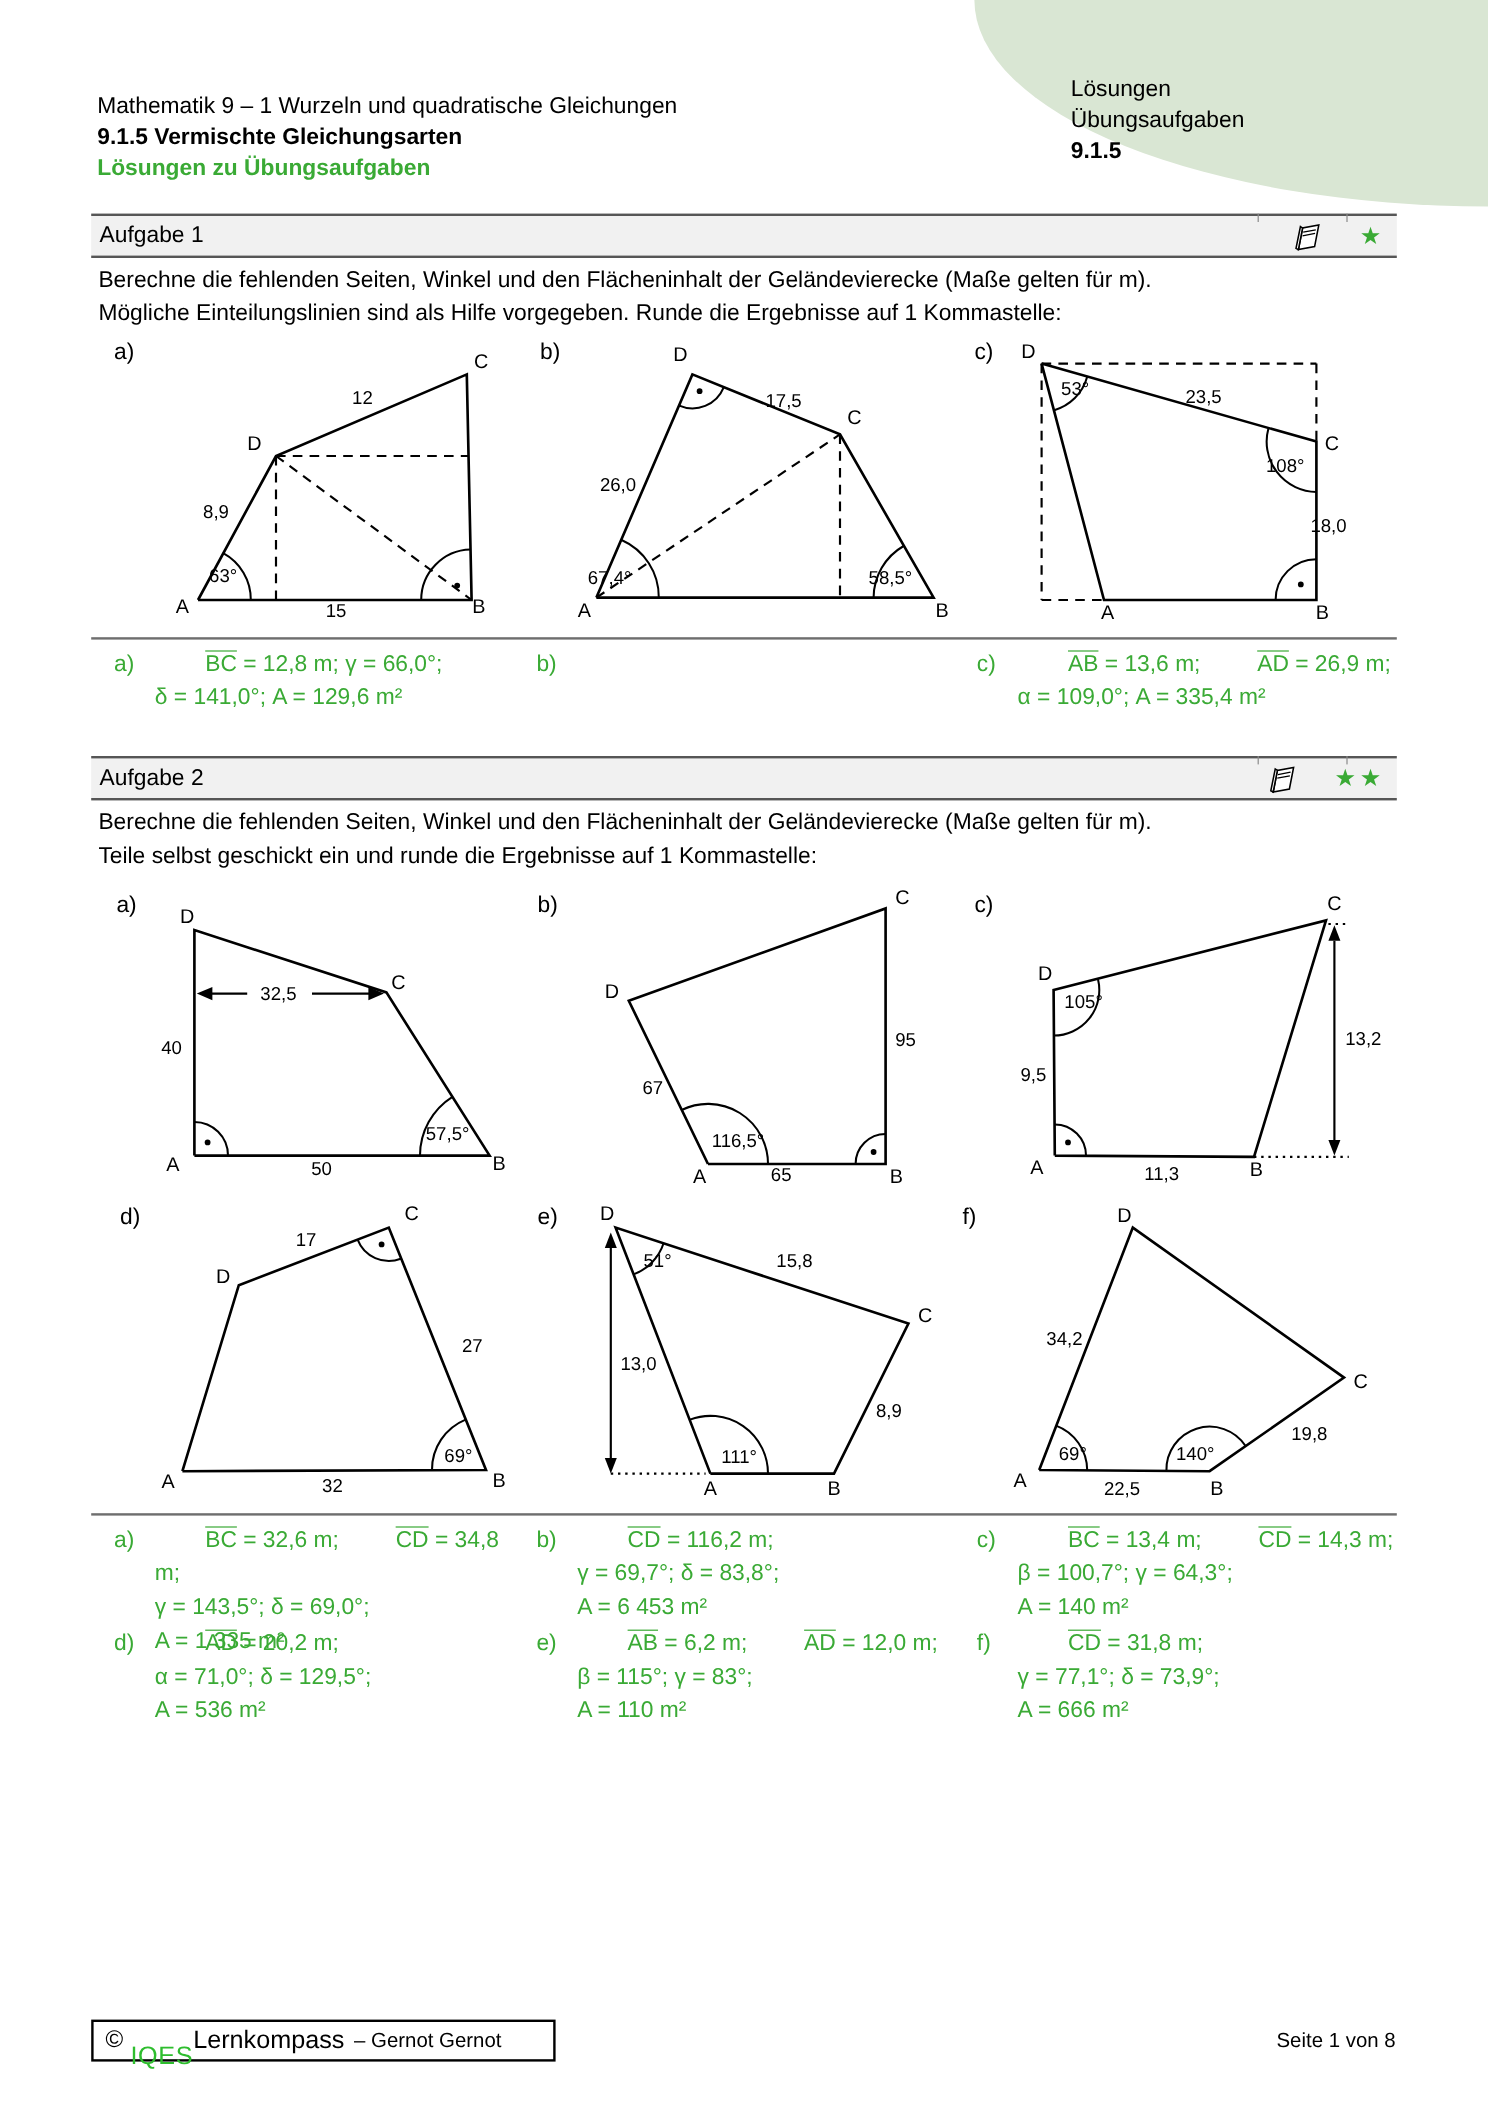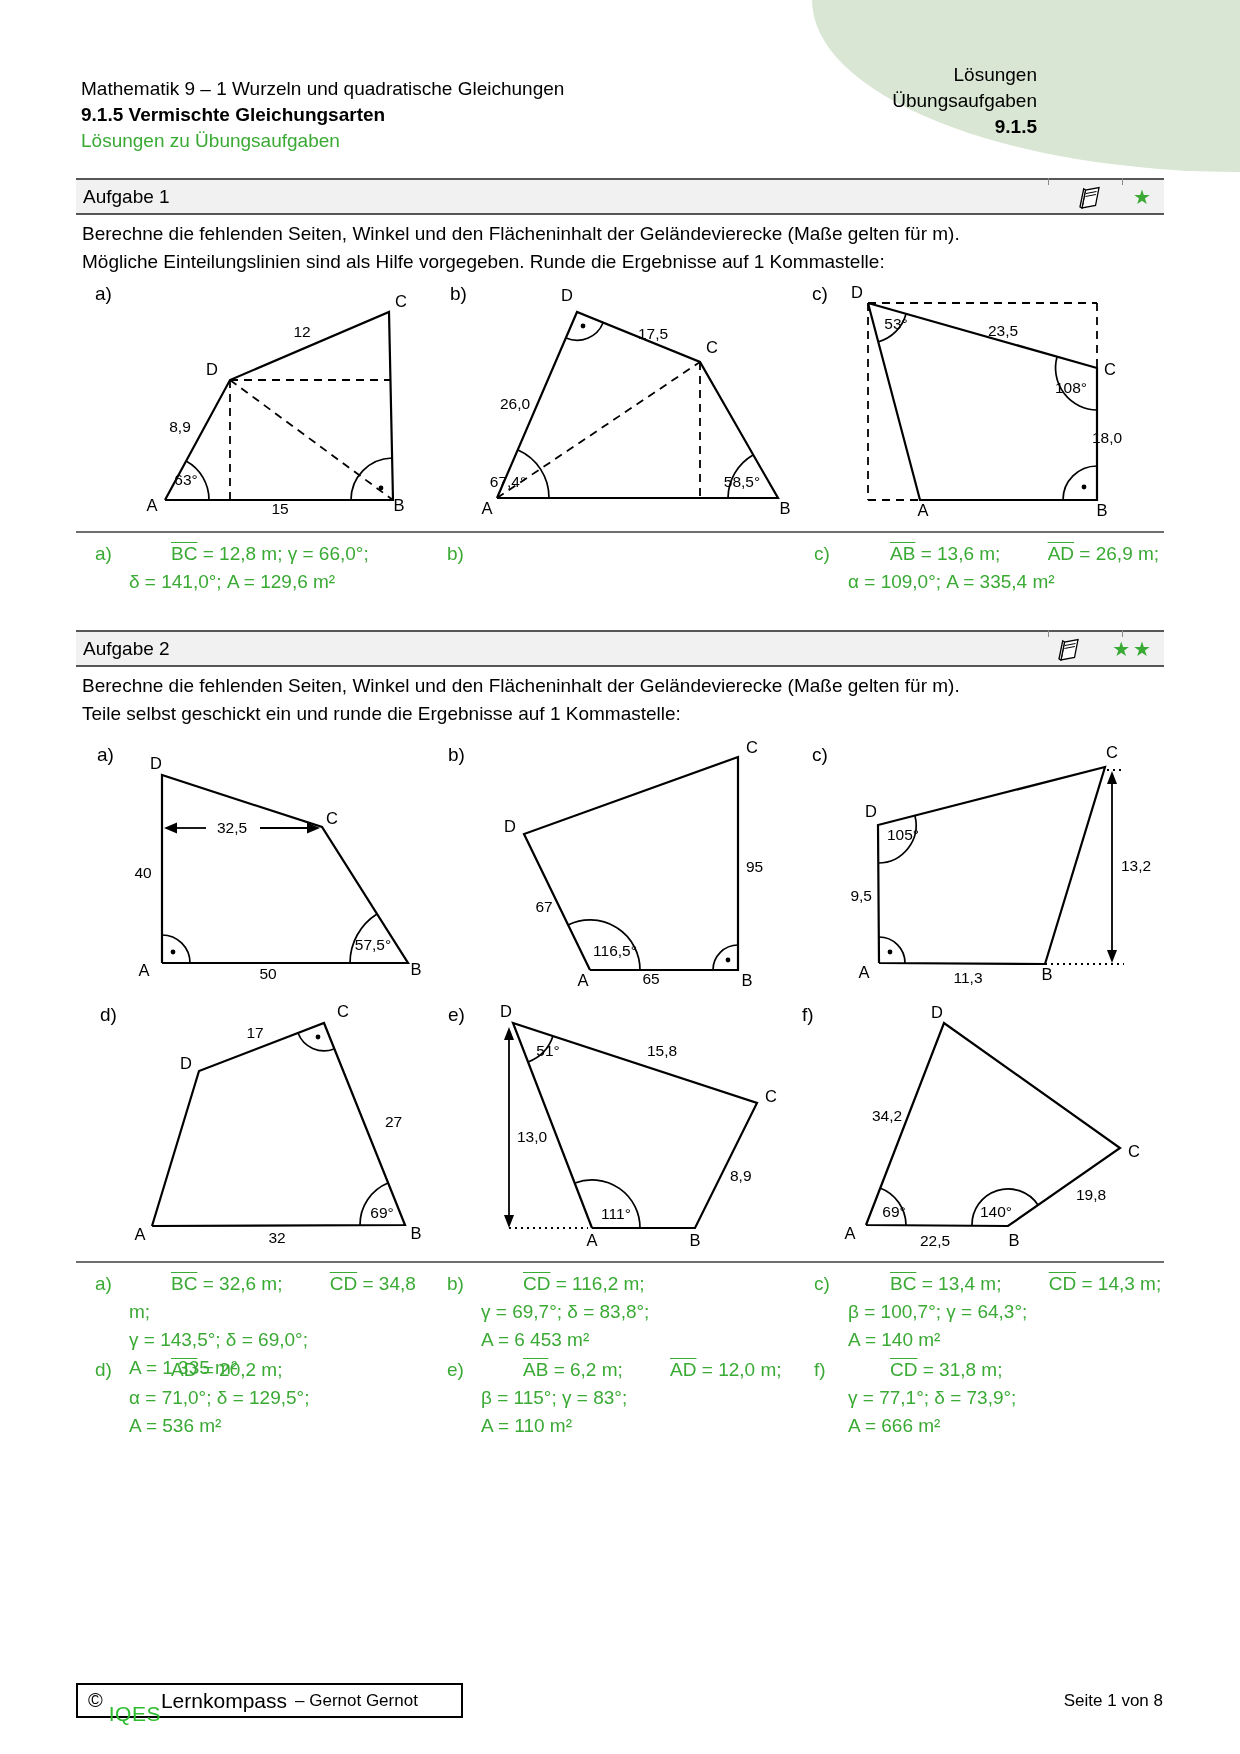"Lösungen" .hdr-right { text-align: right -> none }
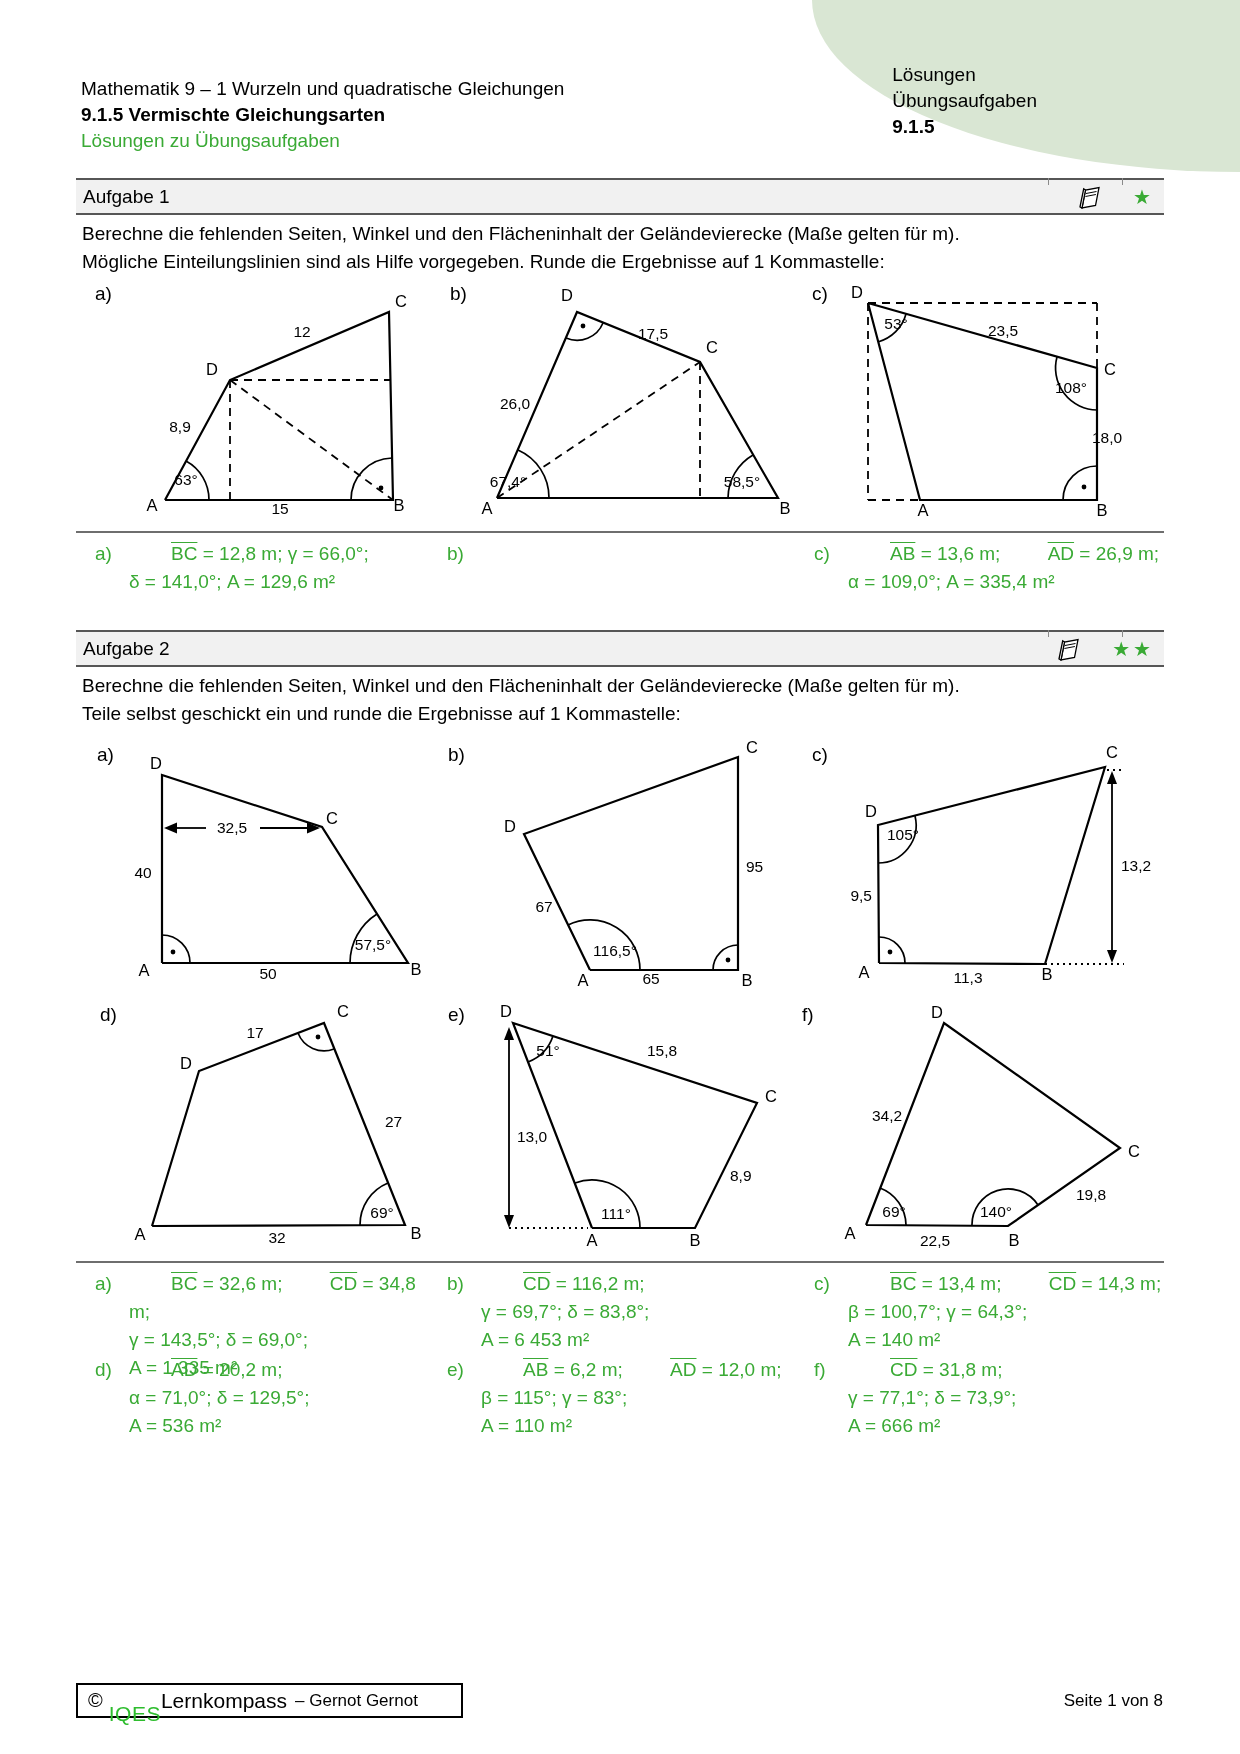"Lösungen zu Übungsaufgaben" .hdr .l3 { font-weight: normal -> bold }
